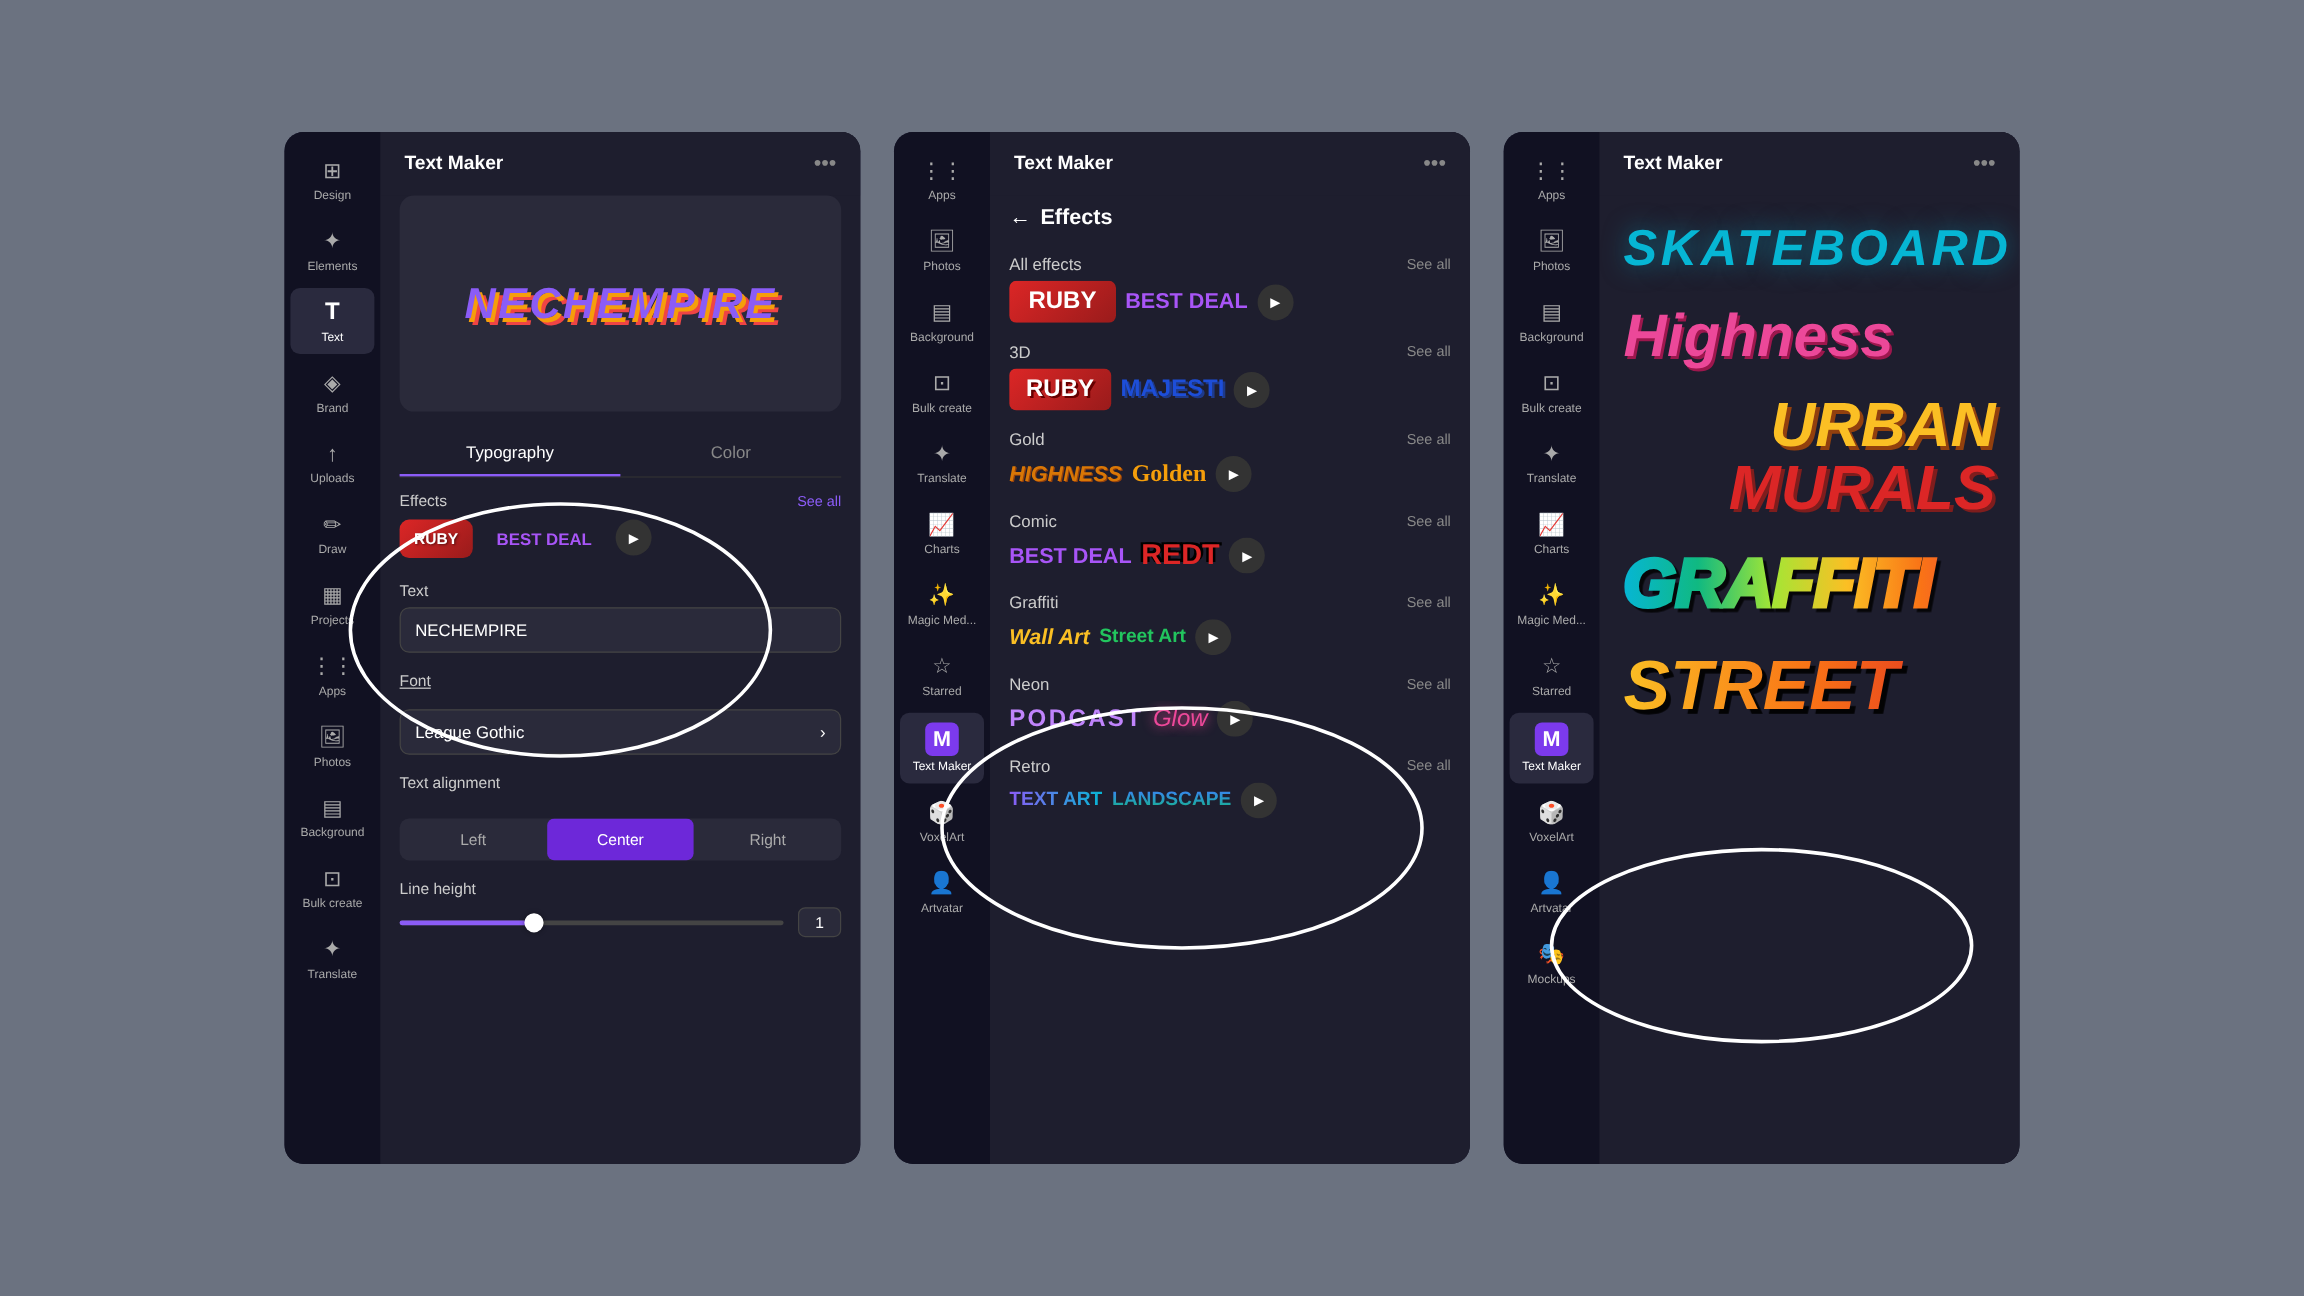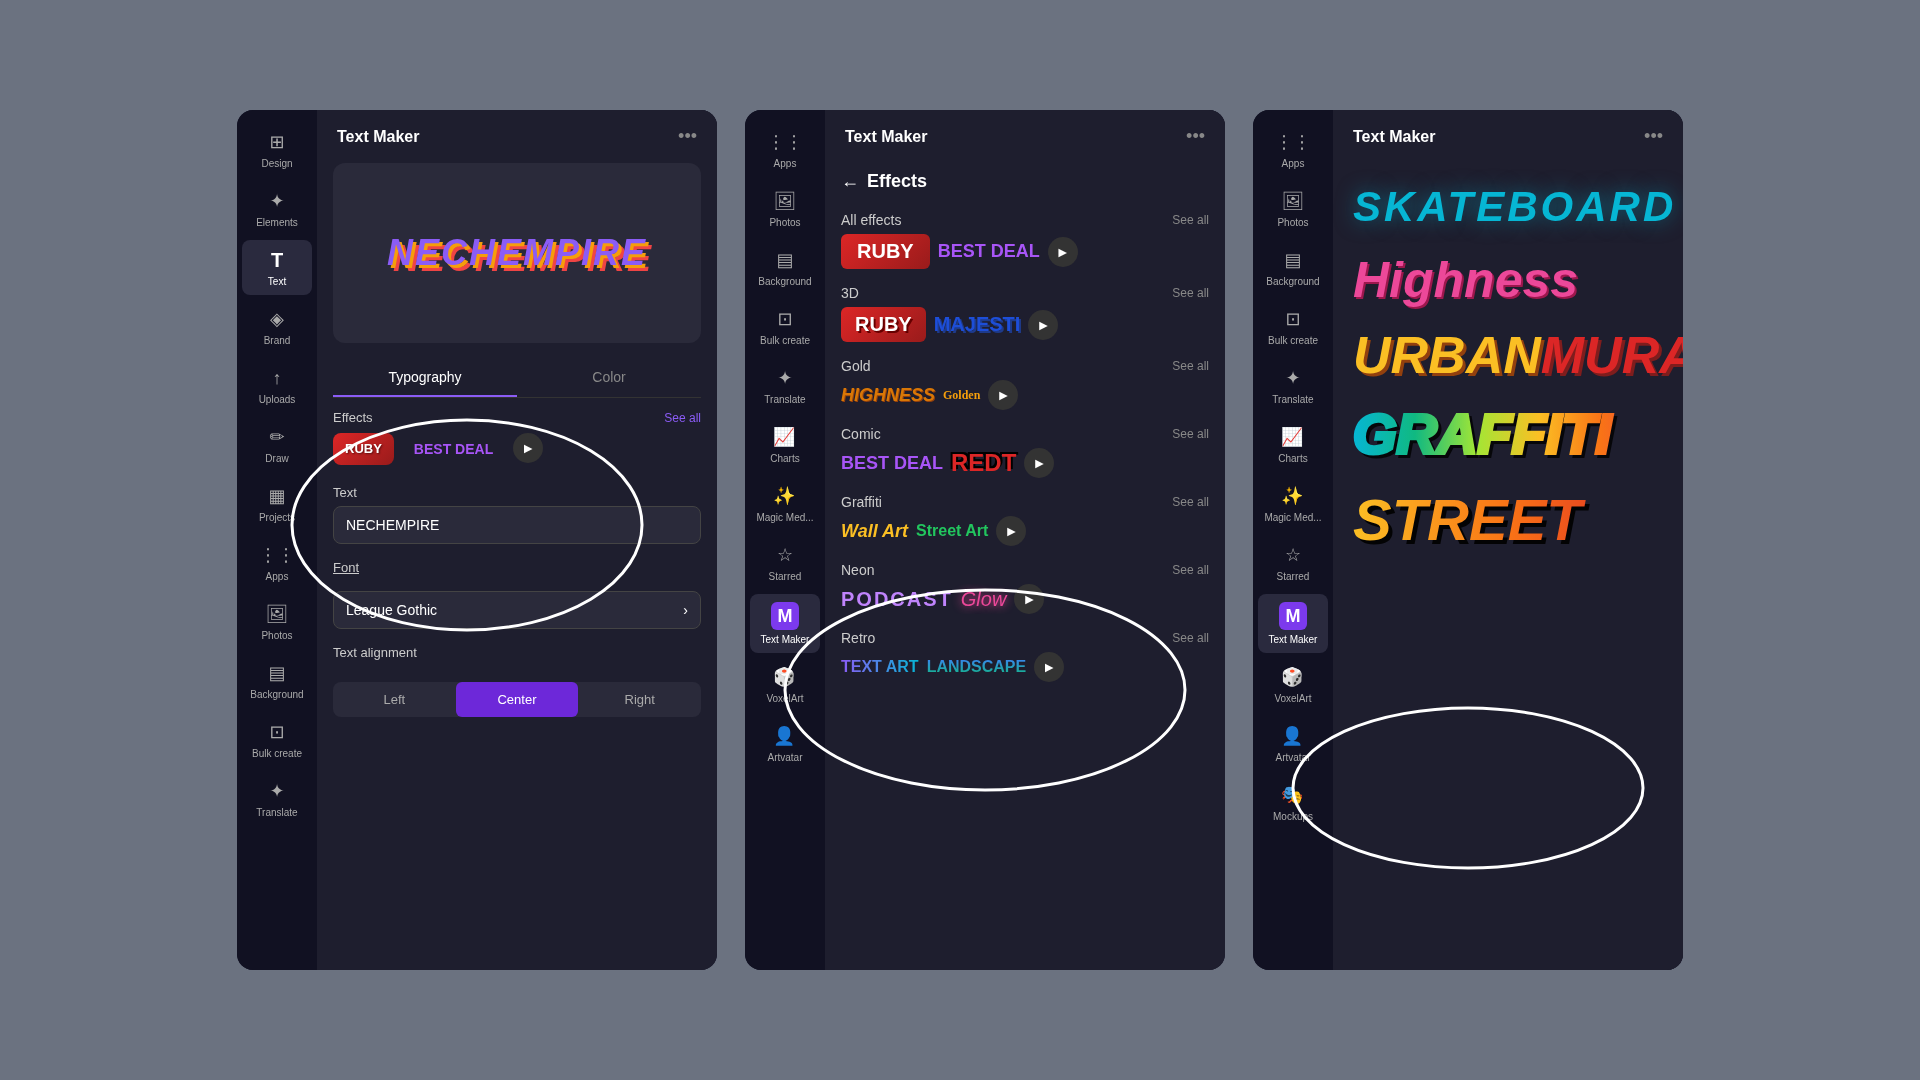"URBAN" .urban-murals-block { align-items: none -> flex-end; flex-direction: row -> column }
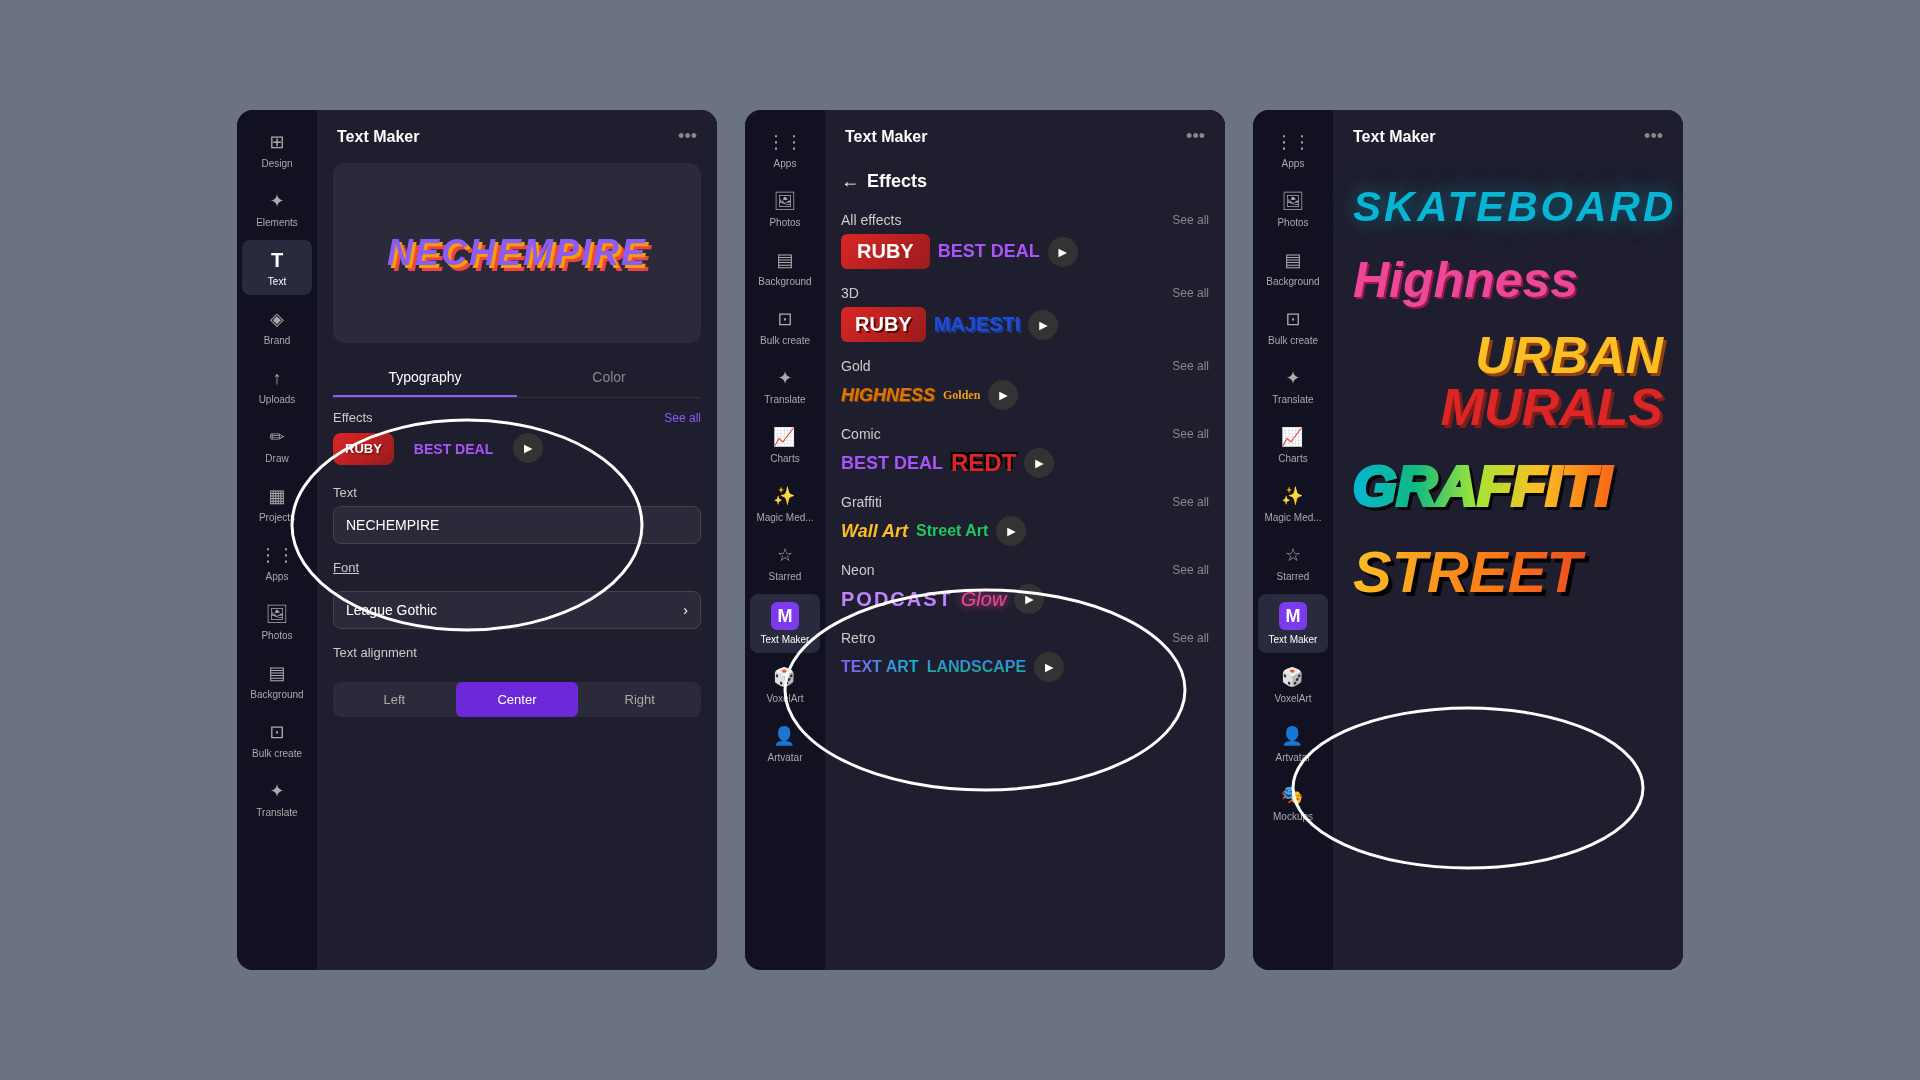"Golden" .p2-golden { font-size: 12px -> 20px }
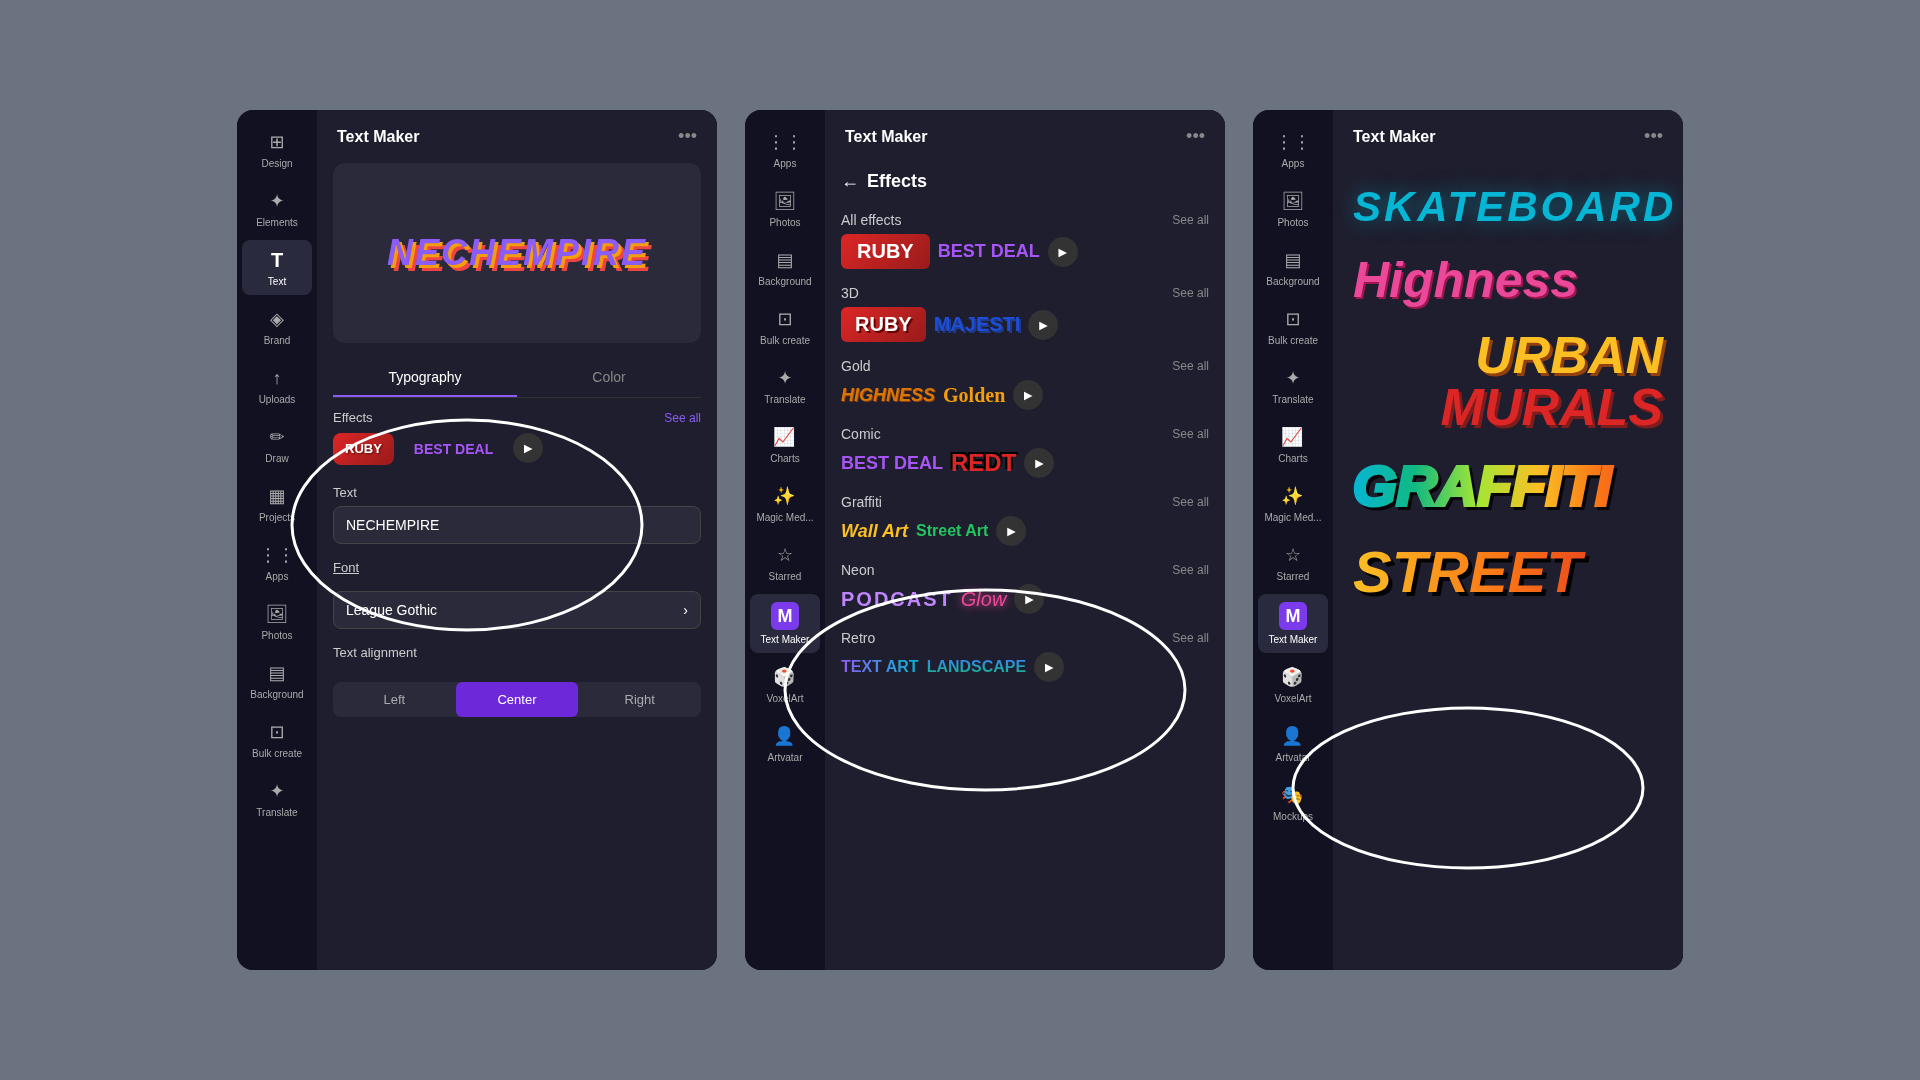"Line height" div.line-height-section { html: none -> <div> <div>Line height</div> <div> <div> <div></div> <div></div> </div> <div>1</div> </div> </div> }
